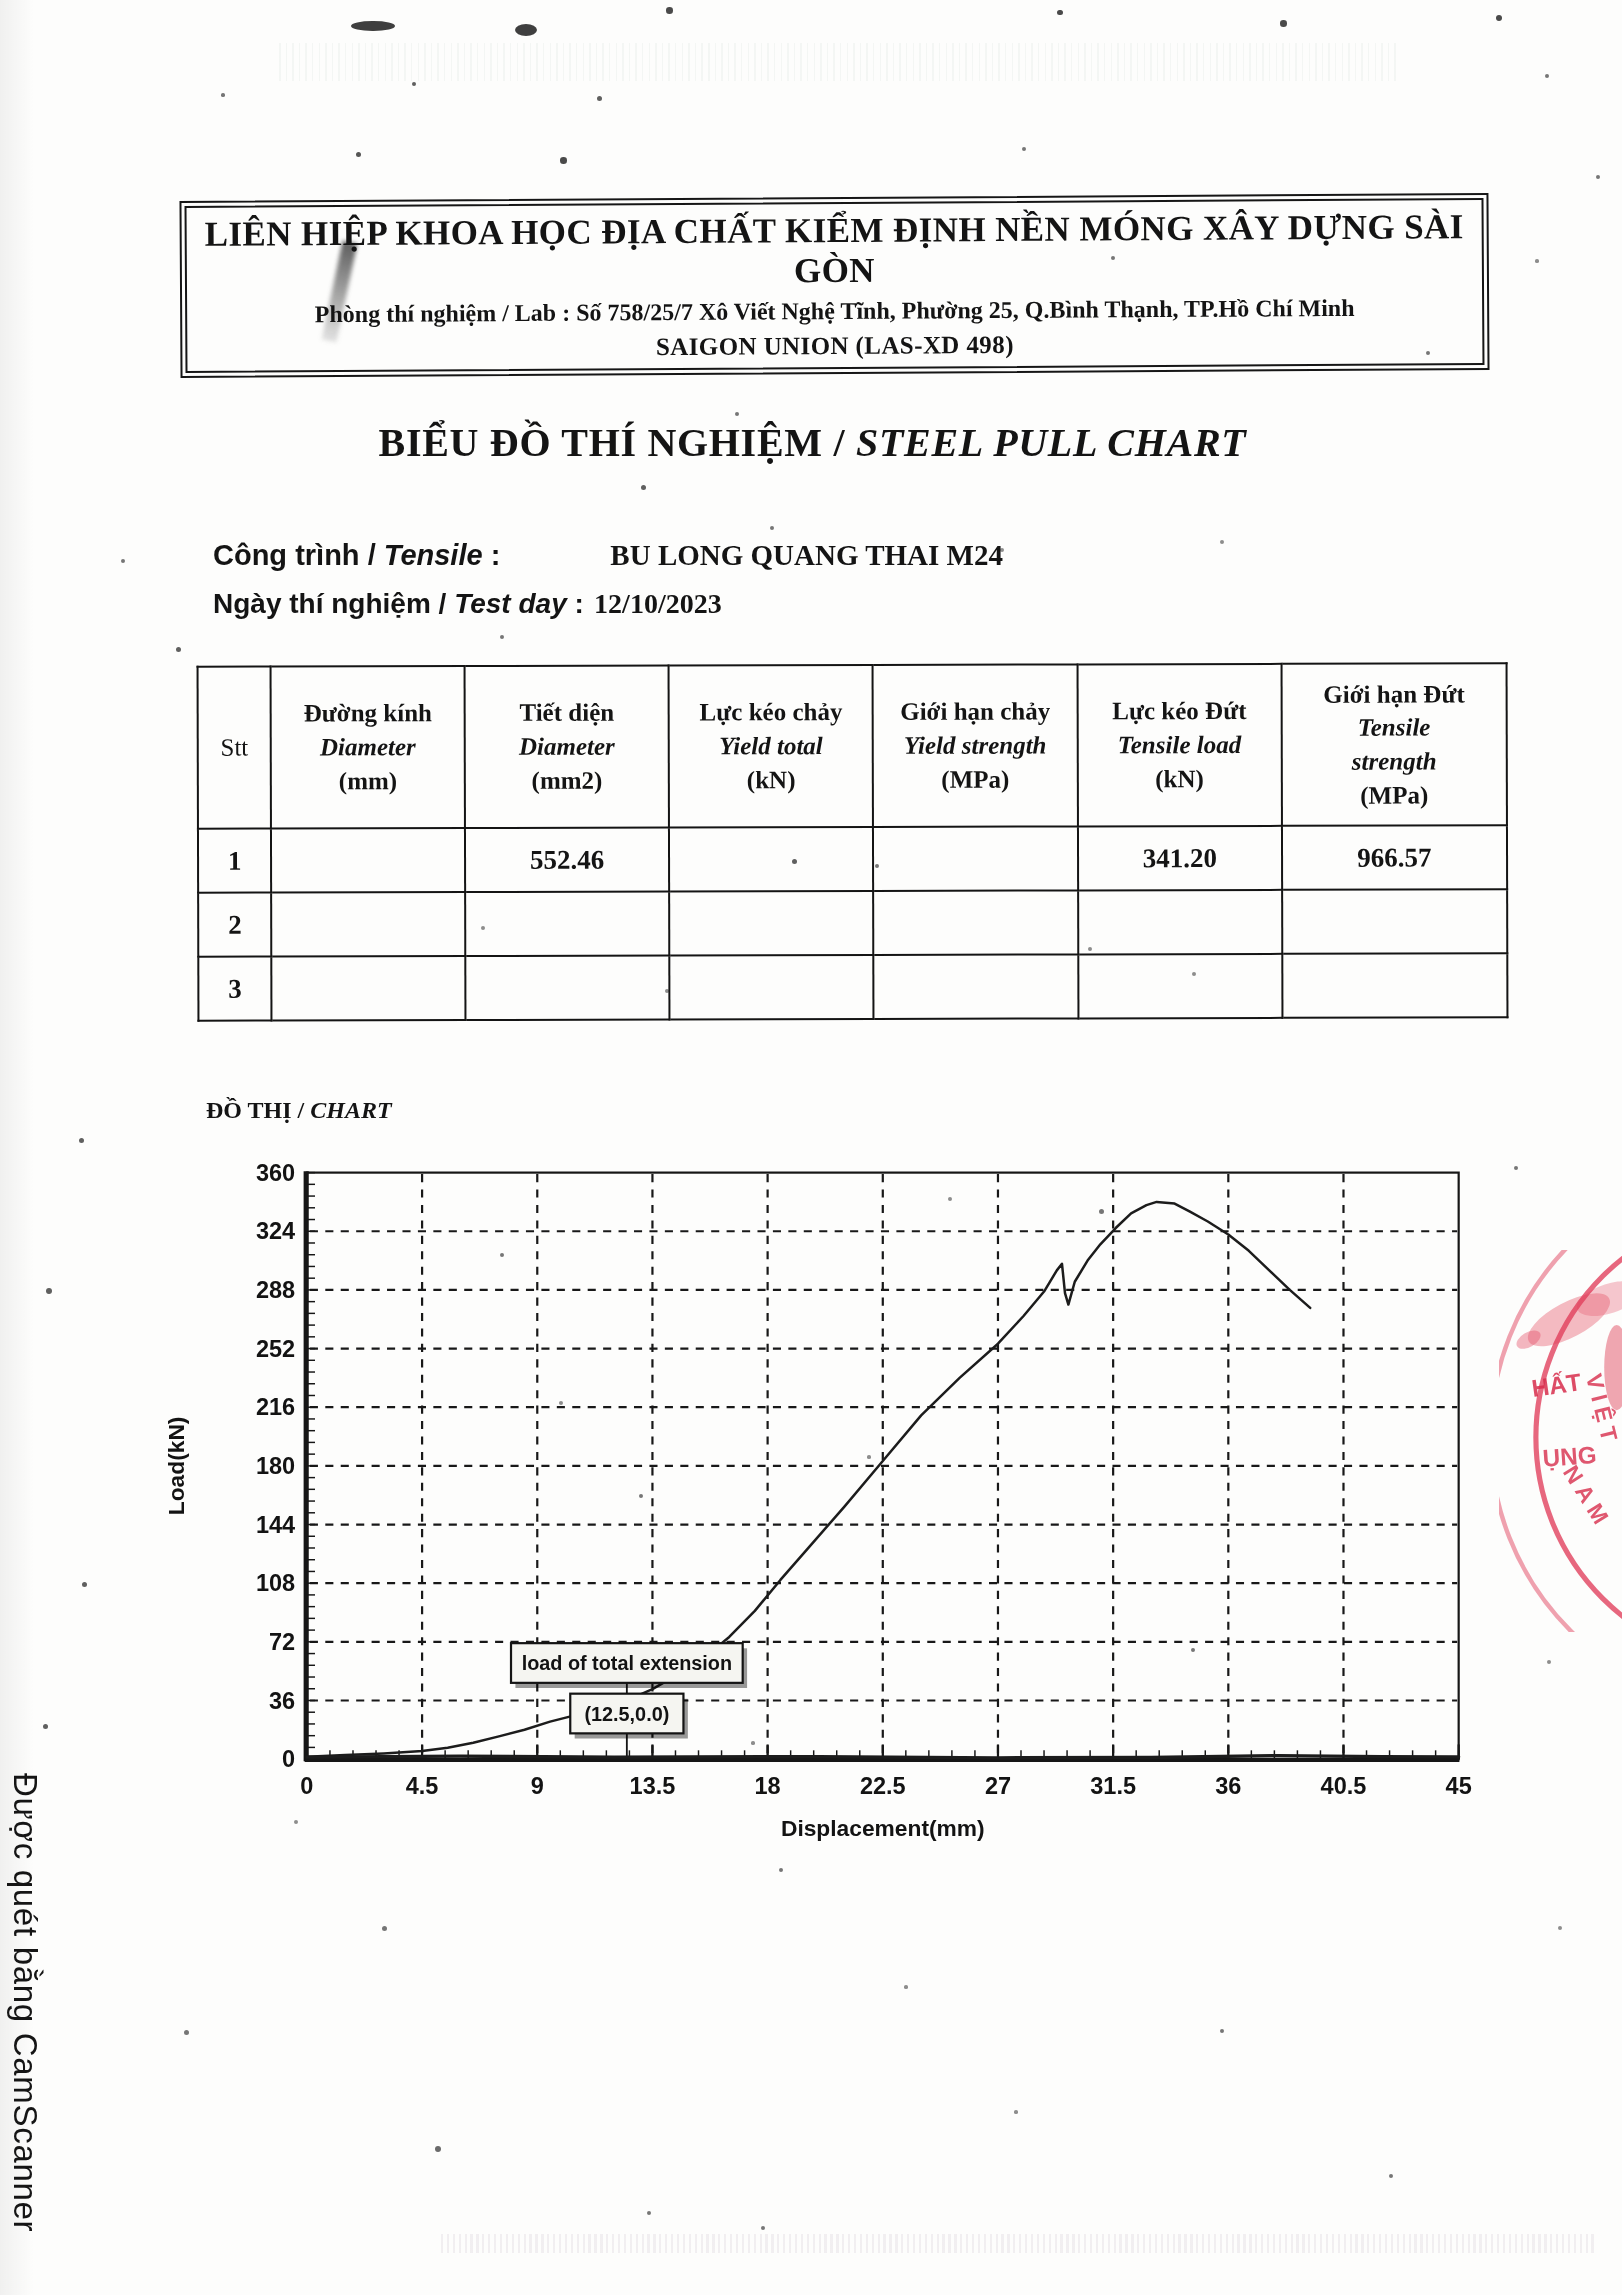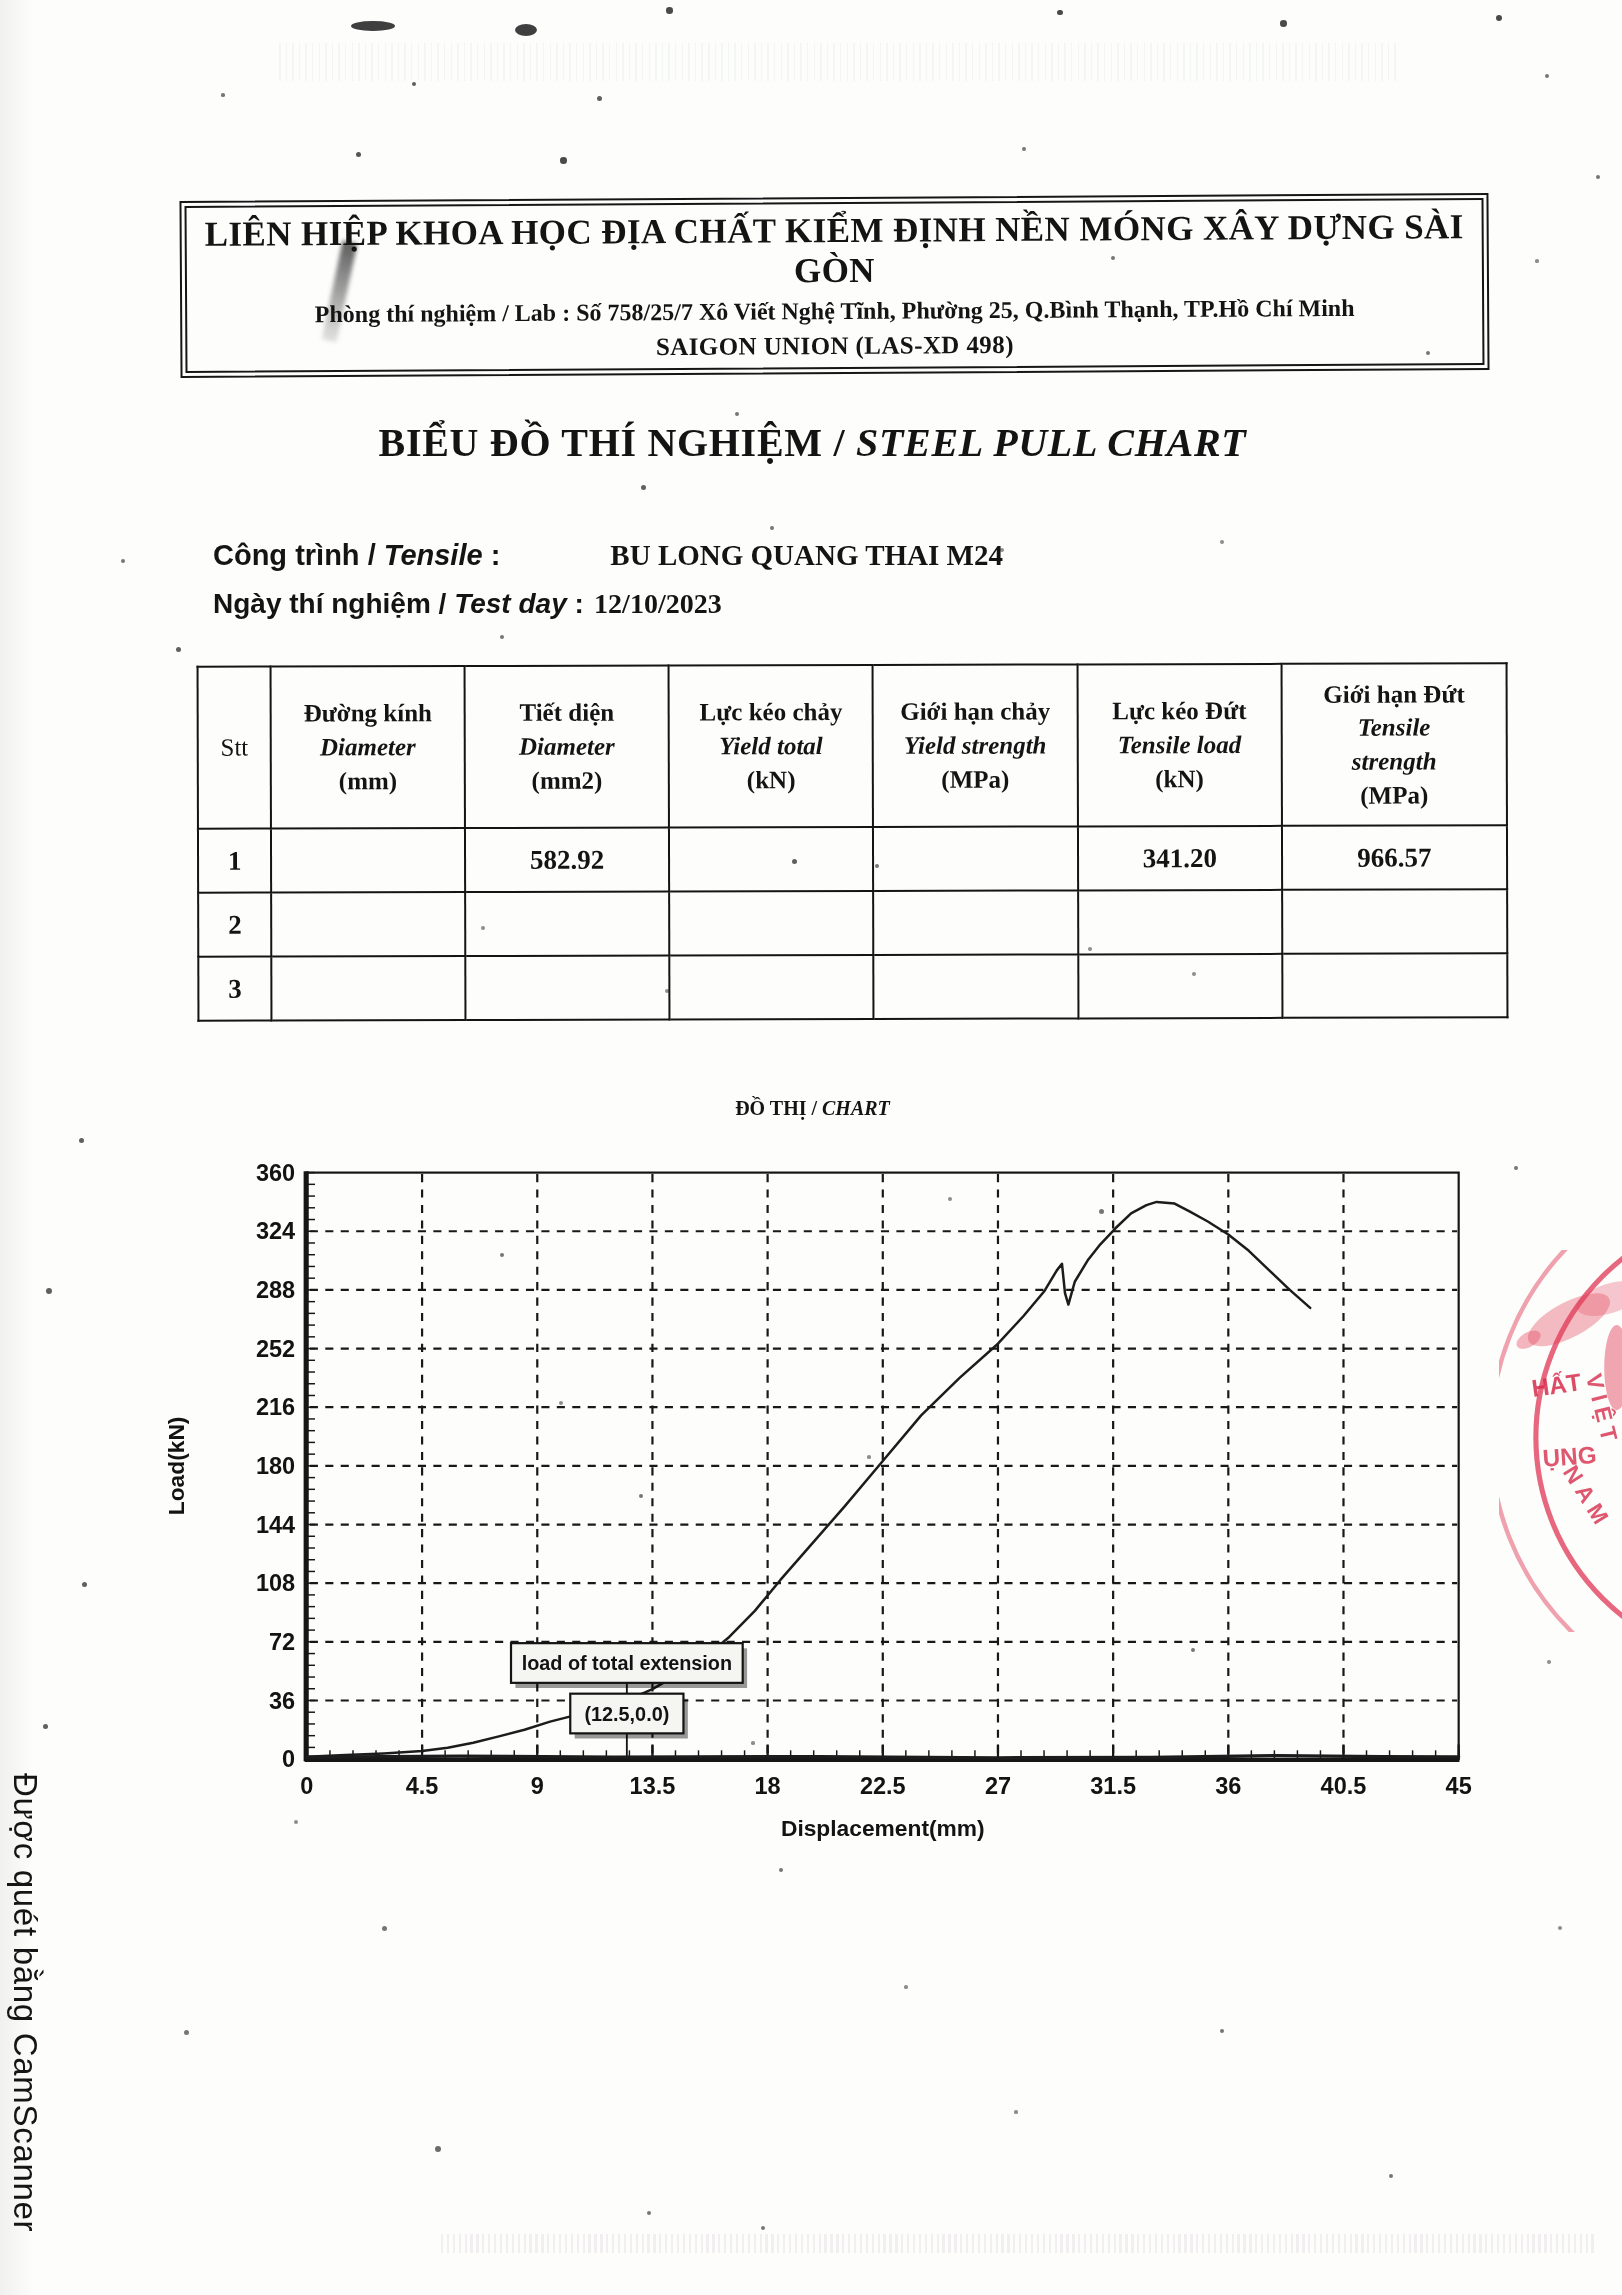"582.92" td.cell { text: 582.92 -> 552.46 }
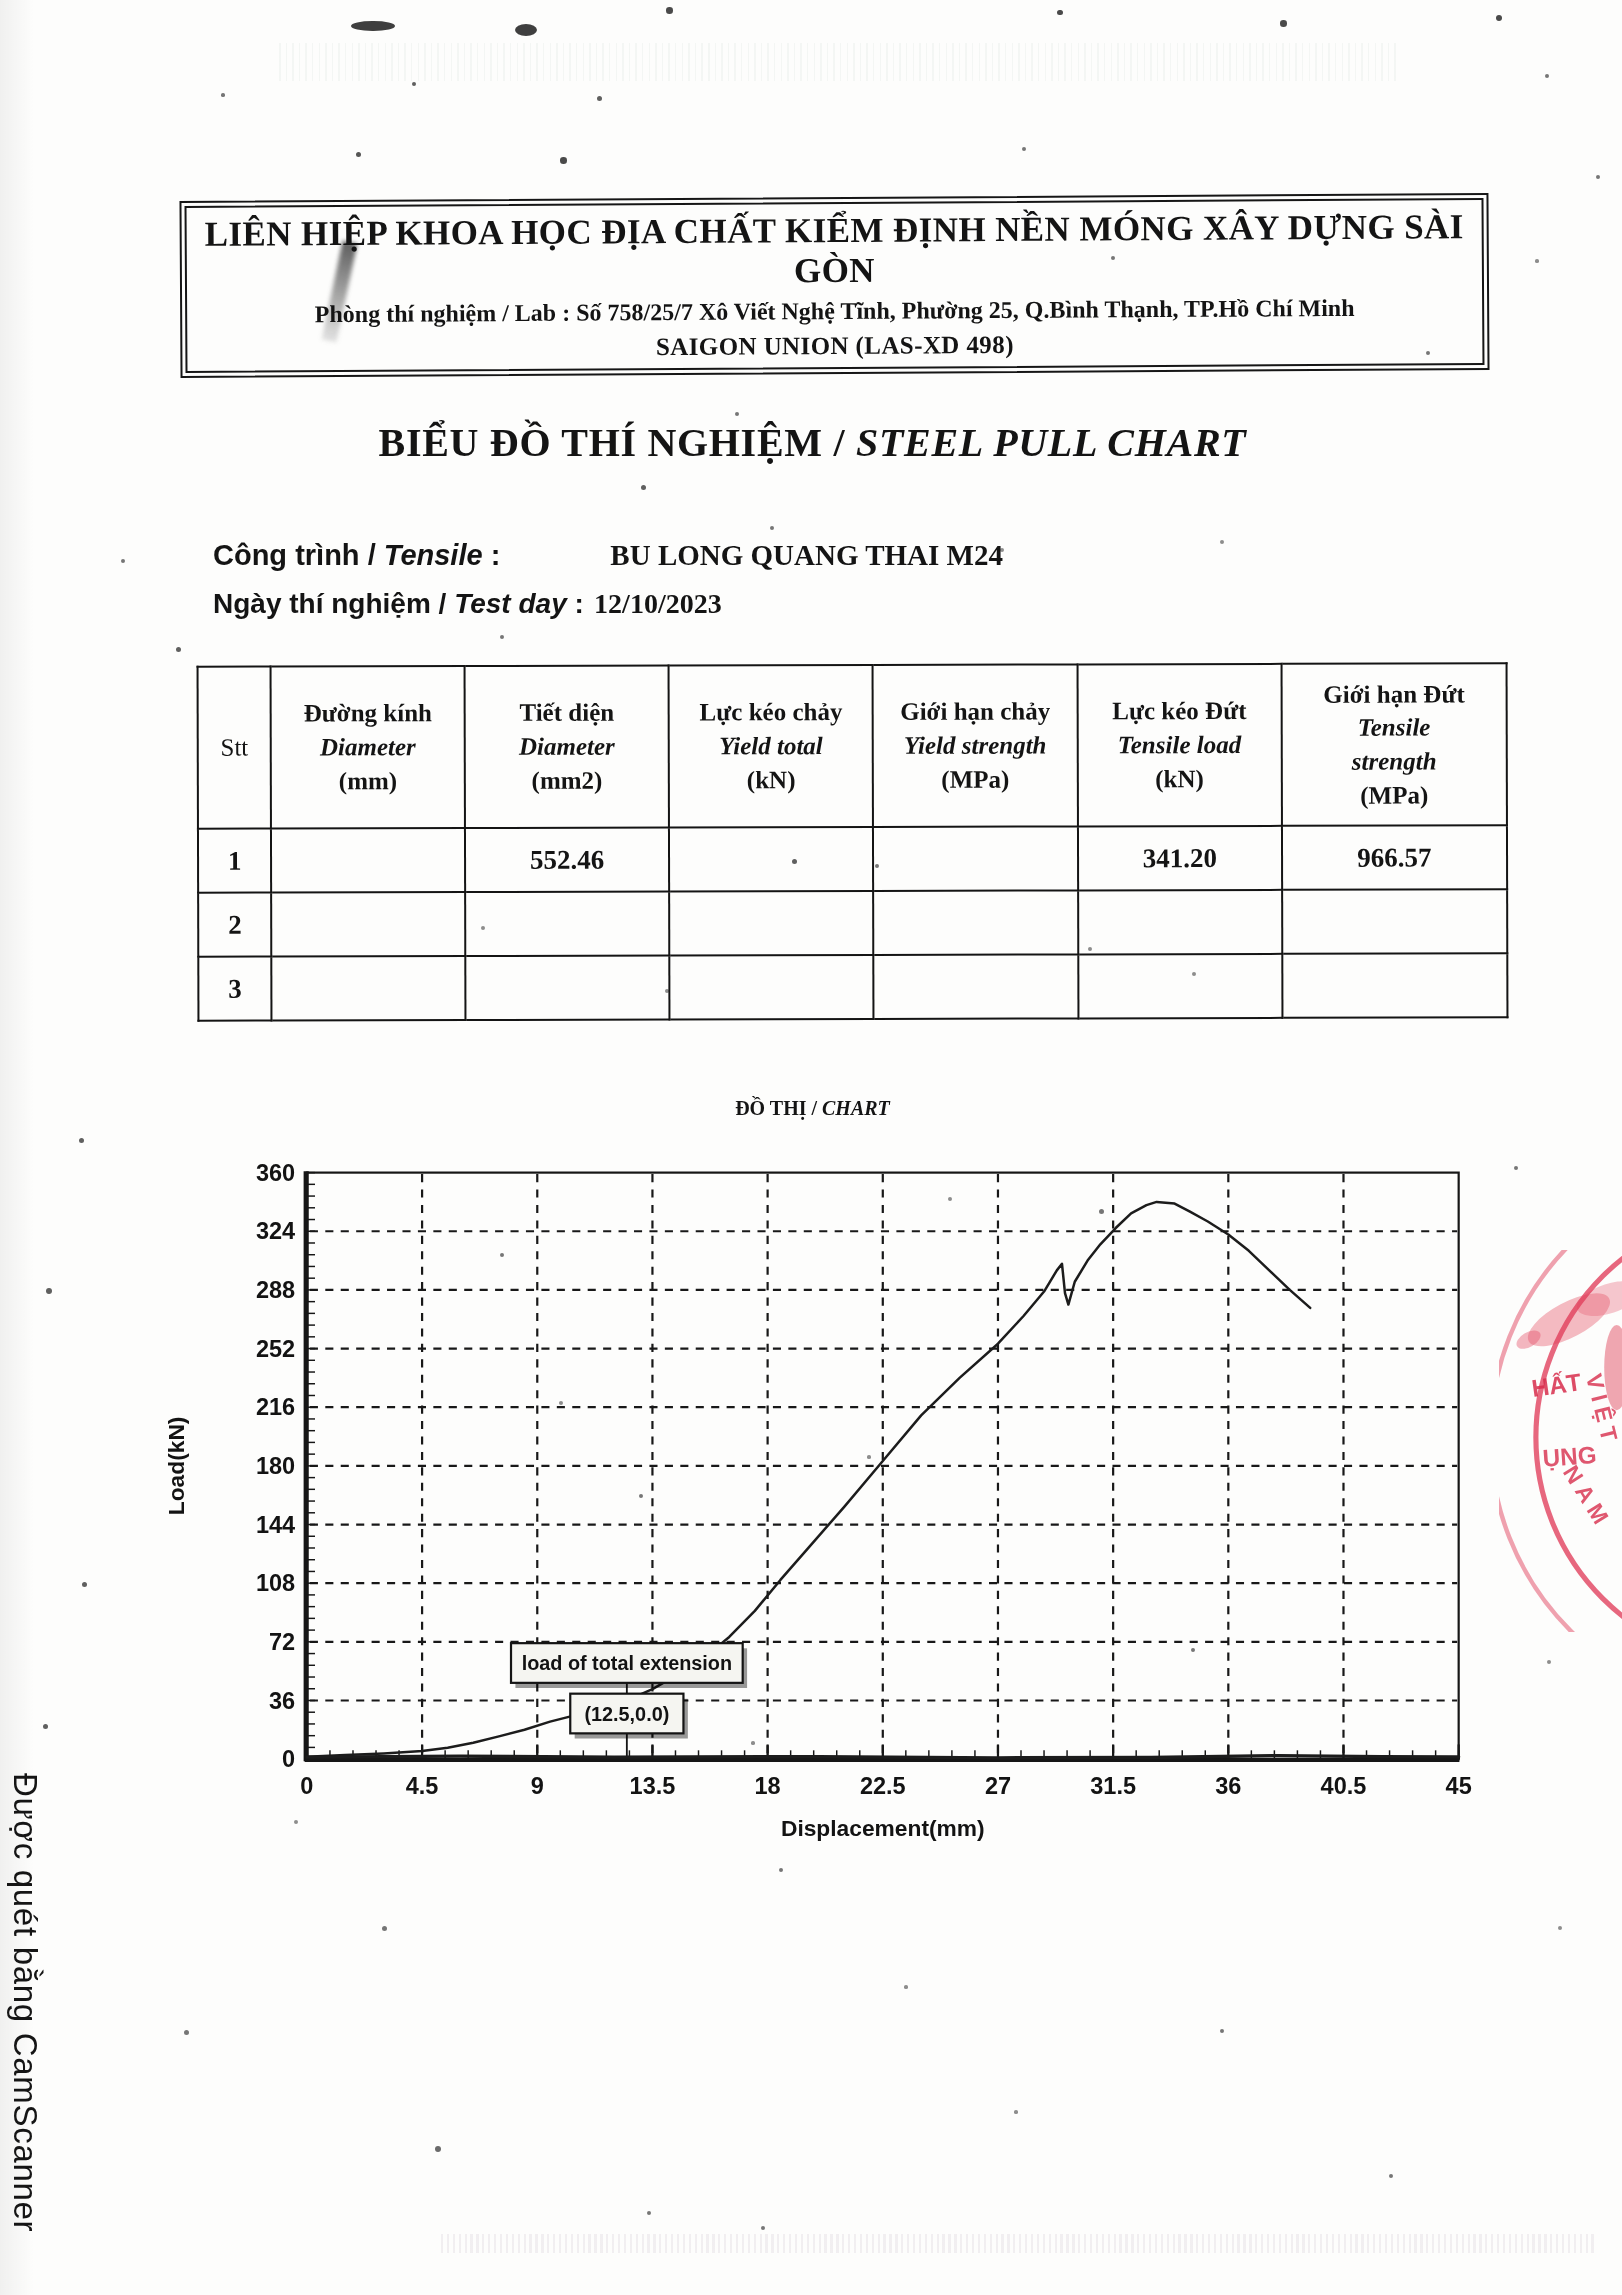"ĐỒ THỊ / CHART" .chart-heading { font-size: 20px -> 24px; text-align: center -> left }
